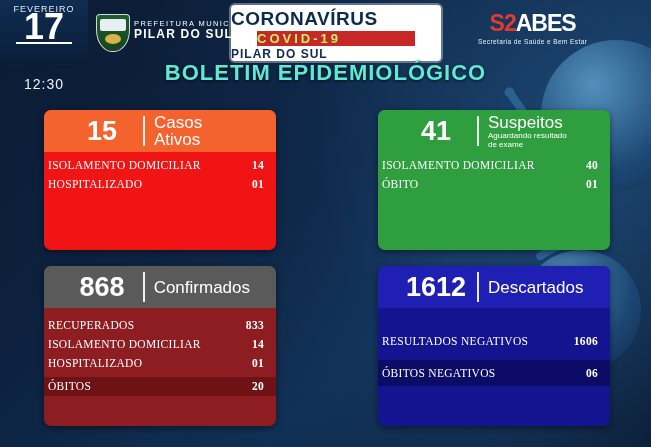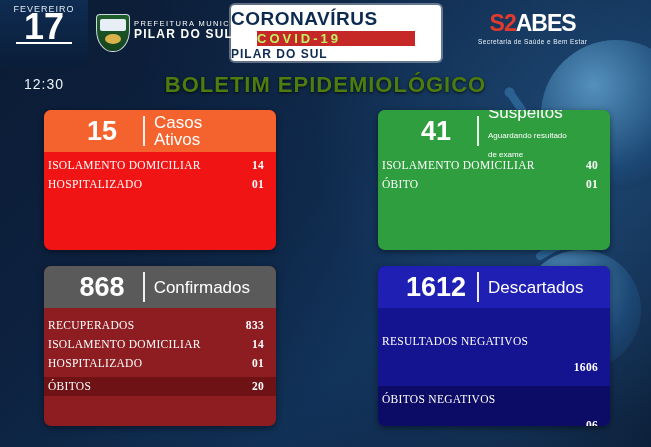"BOLETIM EPIDEMIOLÓGICO" .boletim { color: #4d7c0f -> #5eead4; top: 72px -> 60px }
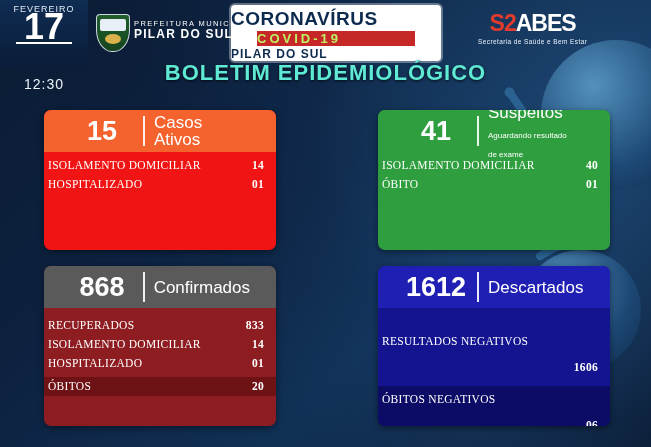"Aguardando resultado" .card-sublabel { margin-top: 10px -> 0 }
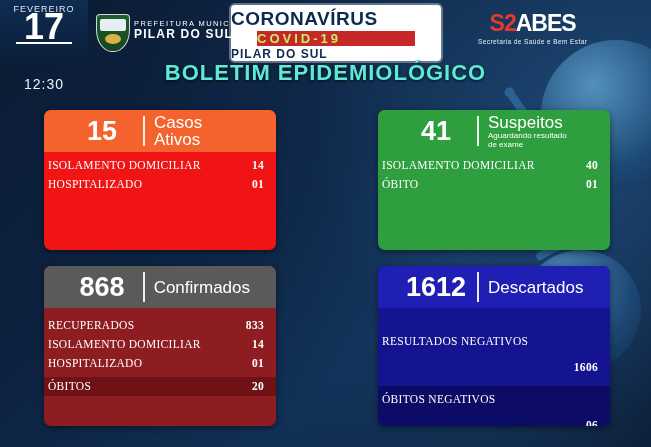"RESULTADOS NEGATIVOS" #card-descartados .row { flex-direction: column -> none }
